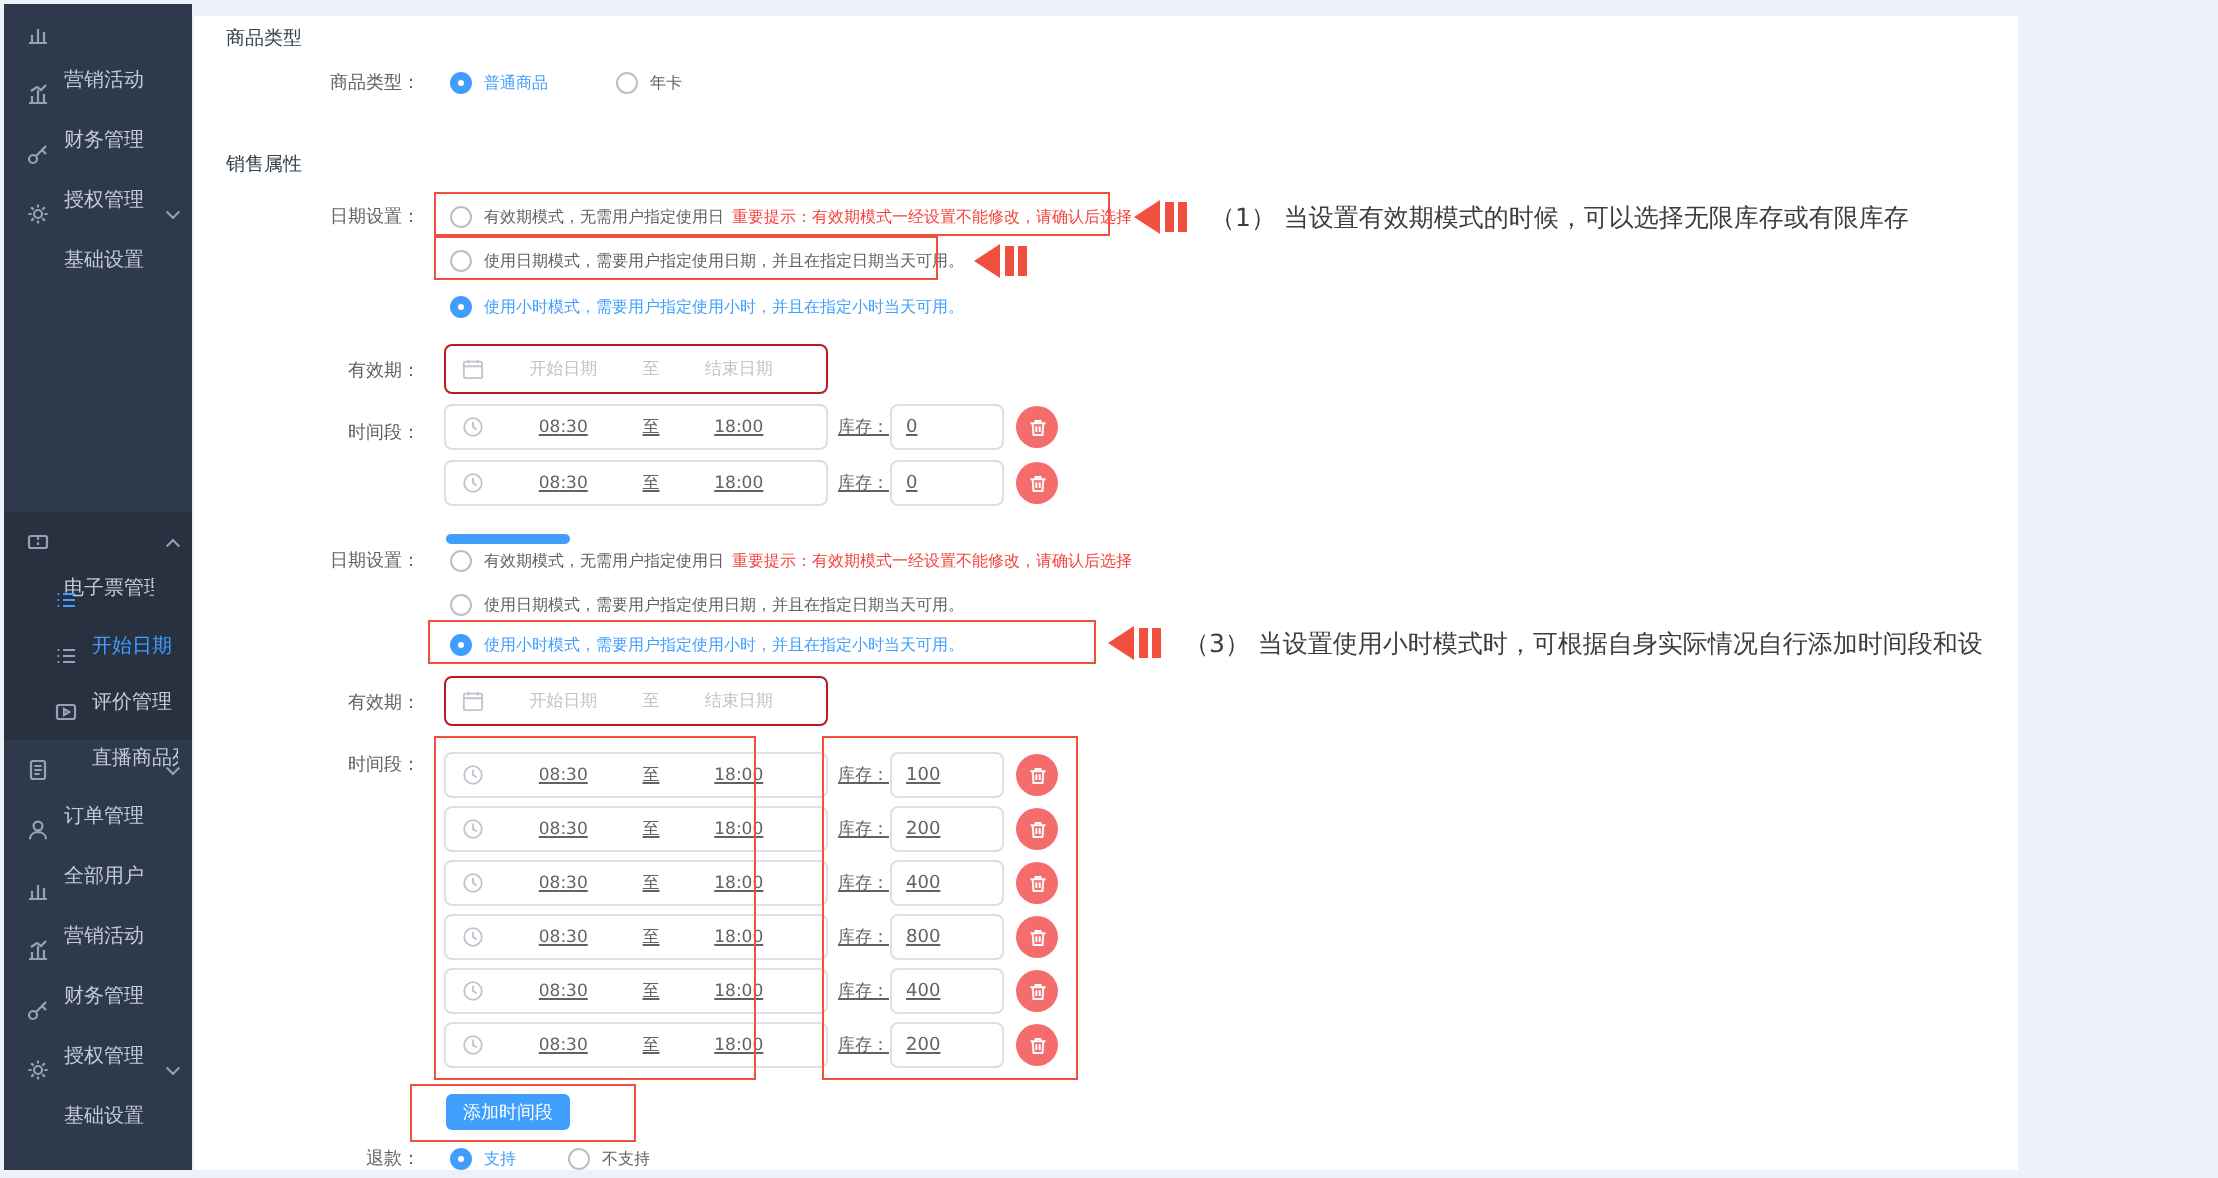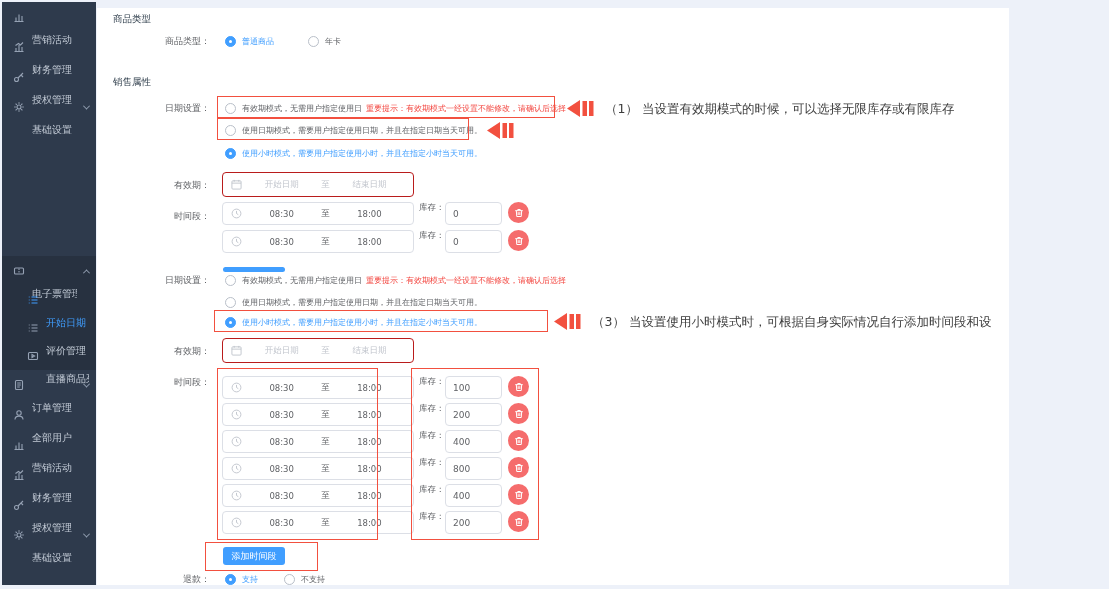"08:30" .slot-row { align-items: none -> center; text-decoration: none -> underline }
